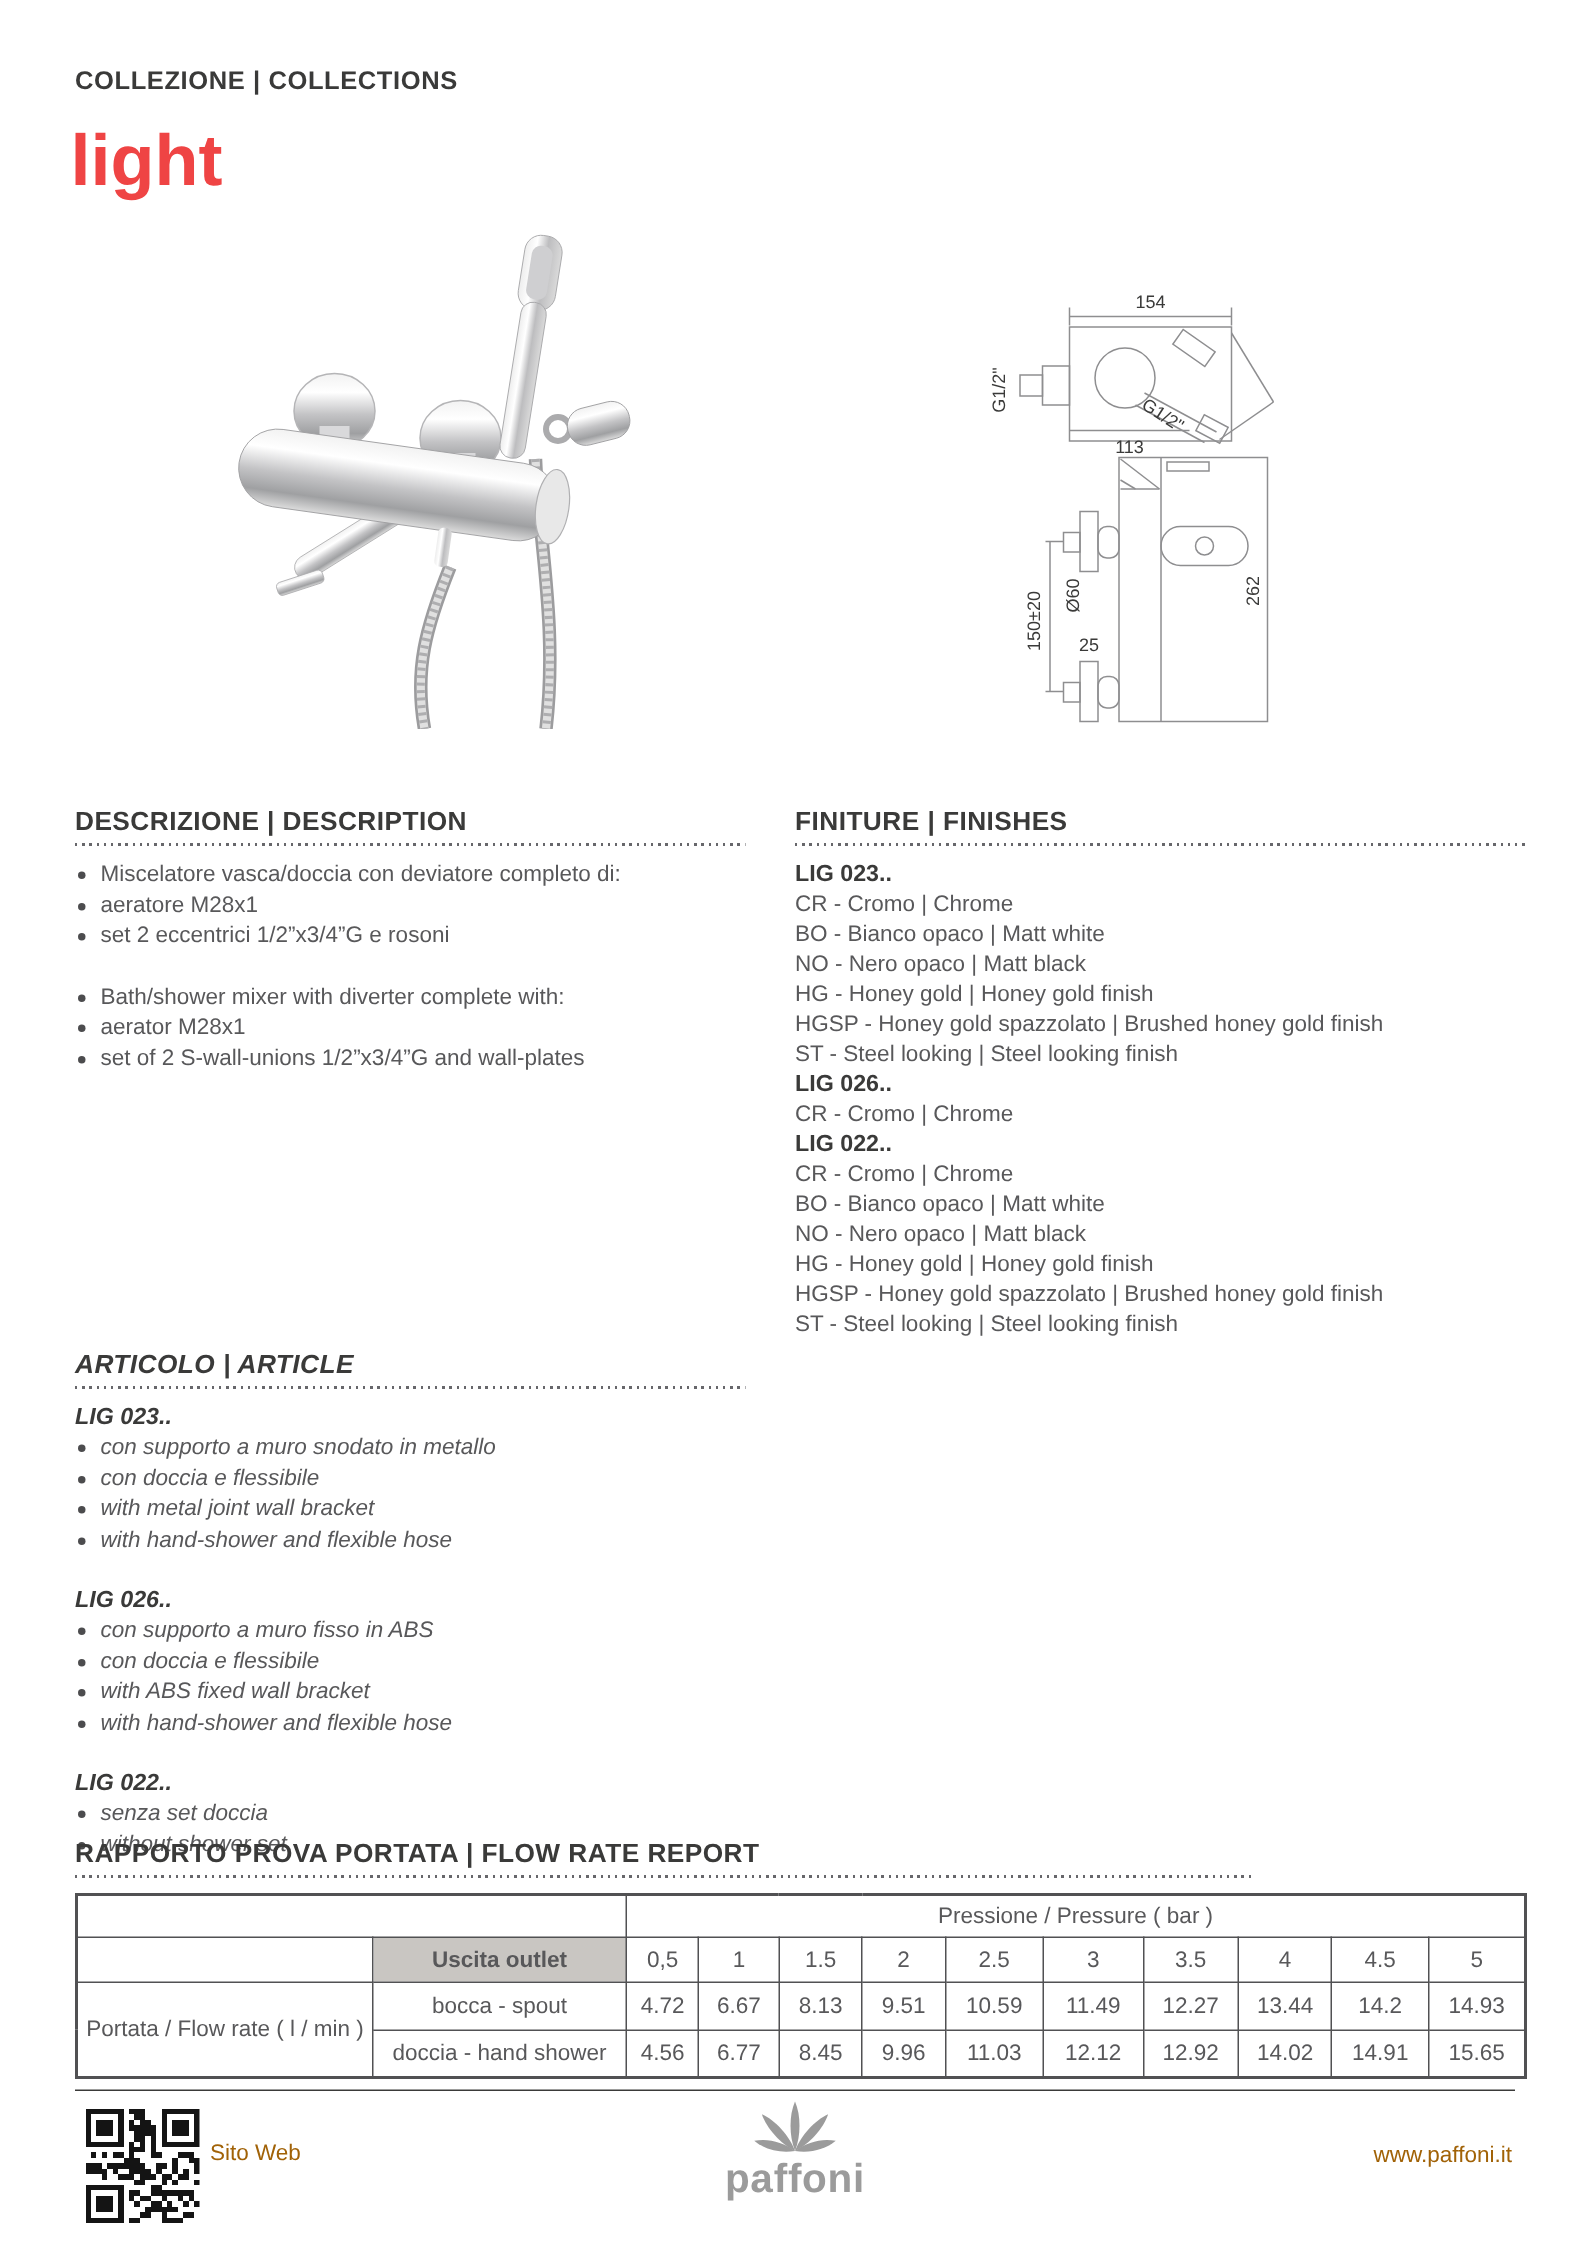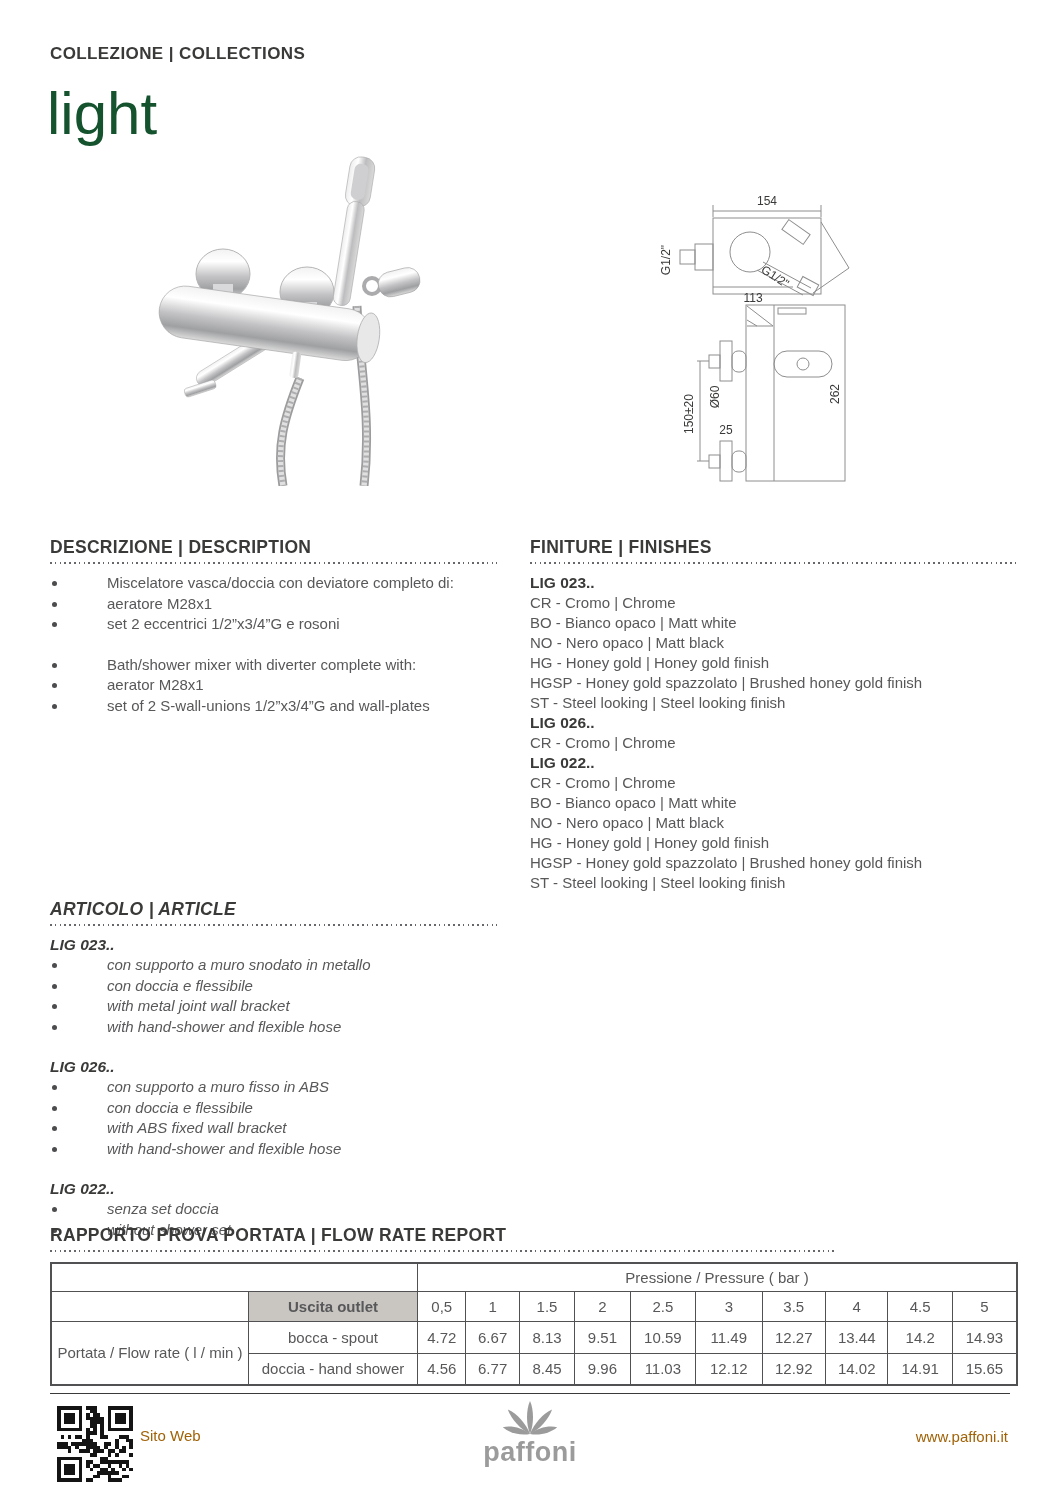"light" .title { color: #14532d -> #ef4444; font-size: 60px -> 48px; font-weight: 400 -> 700 }
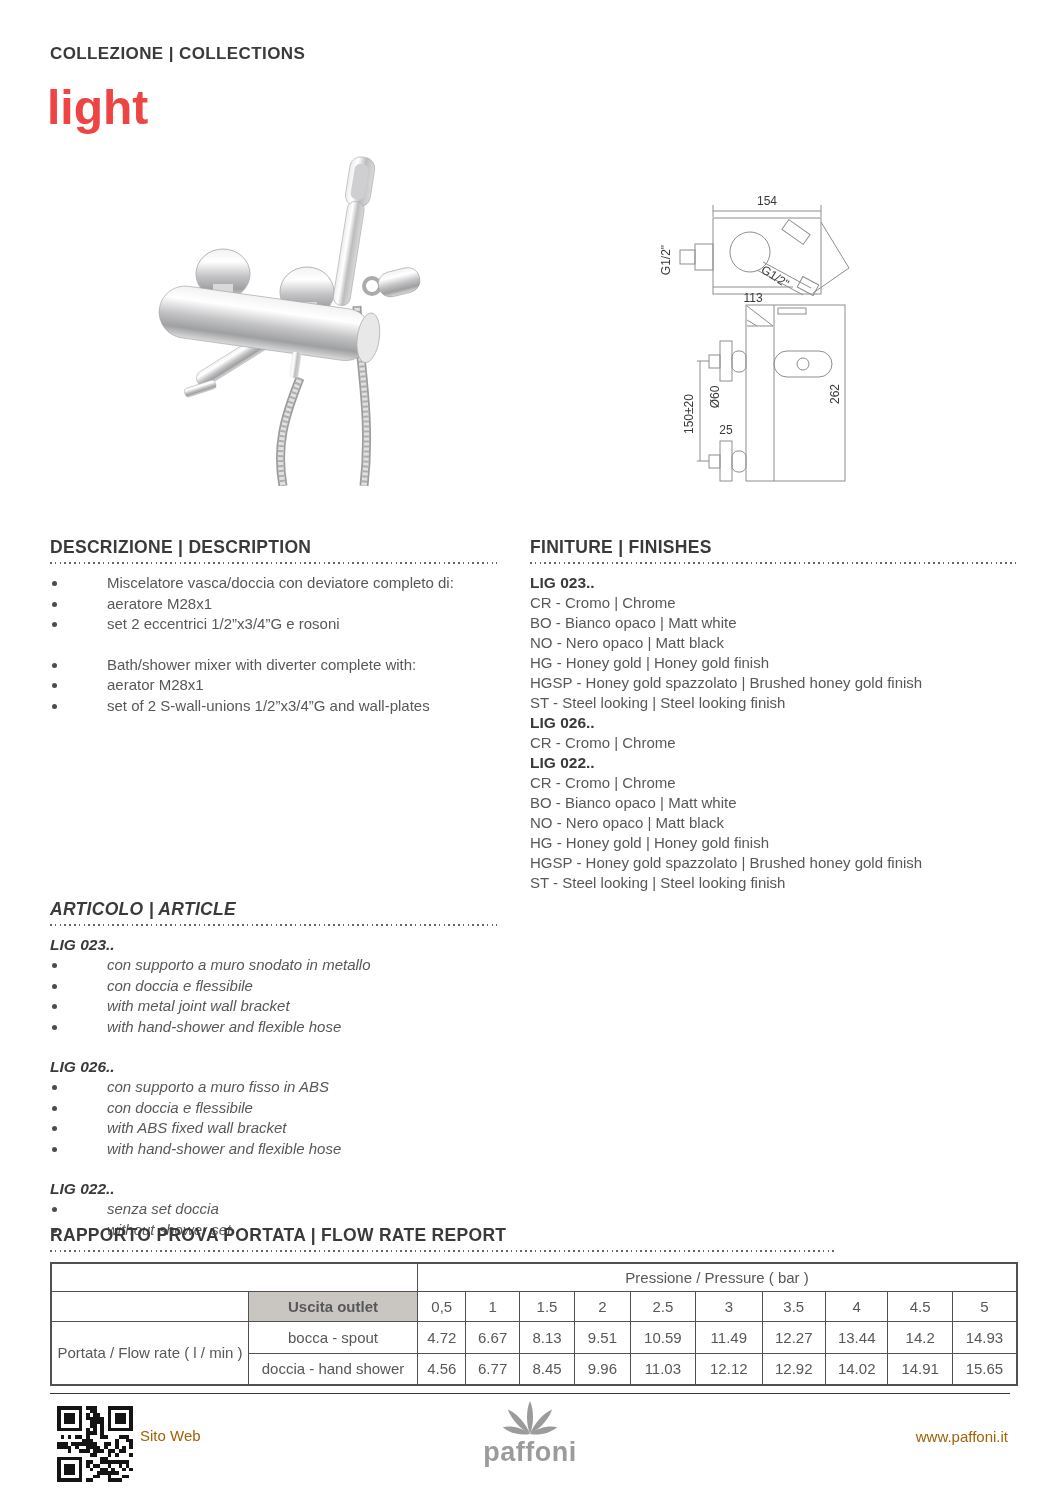"Miscelatore vasca/doccia con deviatore" .bullet-line { gap: 40px -> none }
